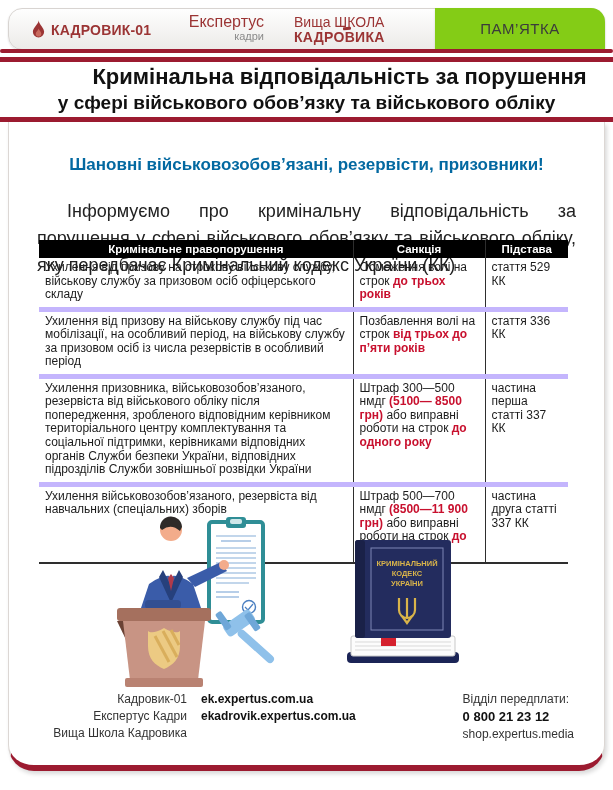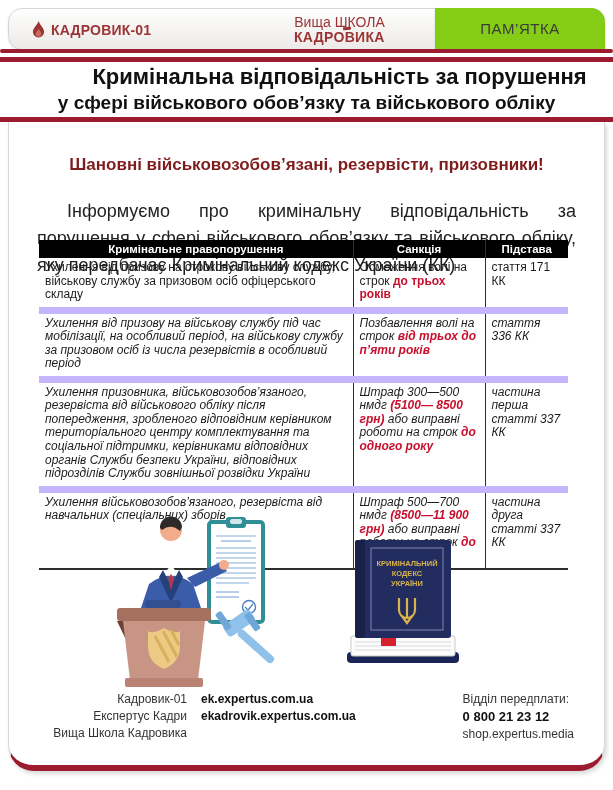"Експертус" div.logo2 { html: none -> <div> <div>Експертус</div> <div>кадри</div> </div> }
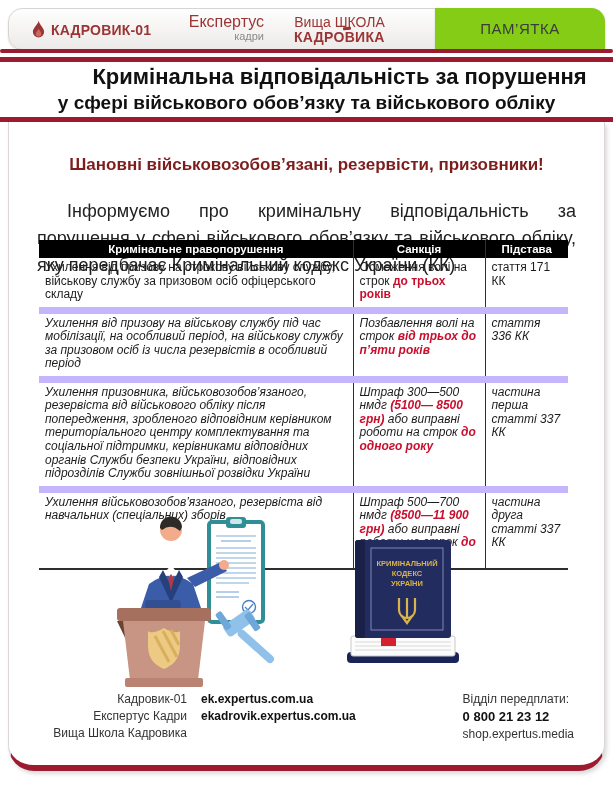"Вища ШКОЛА" .logo3 { text-align: right -> none }
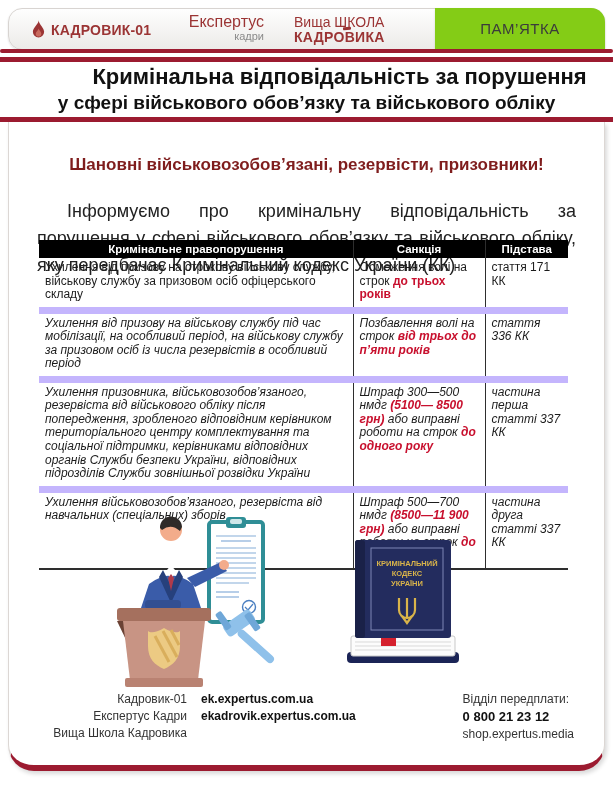"Шановні військовозобов’язані," .greeting { color: #7f1d1d -> #0369a1 }
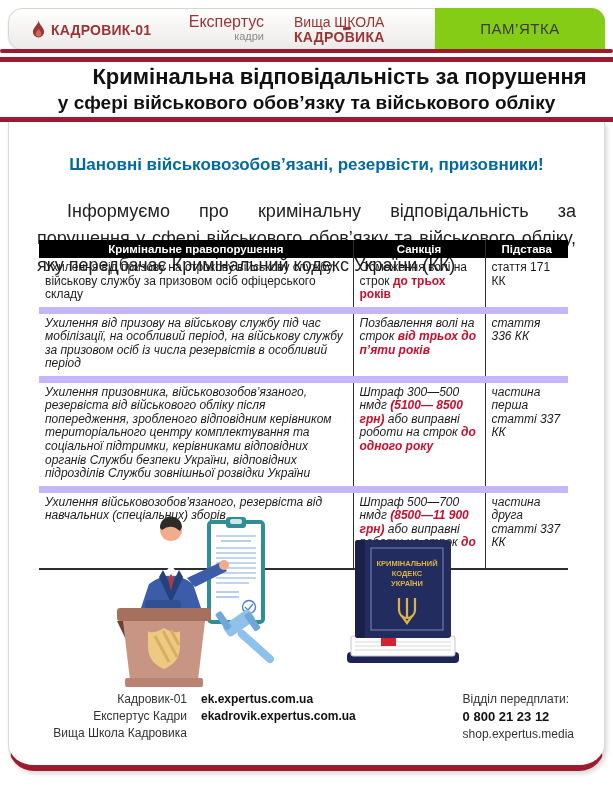"стаття 171 КК" td.c-basis { text: 171 -> 529 }
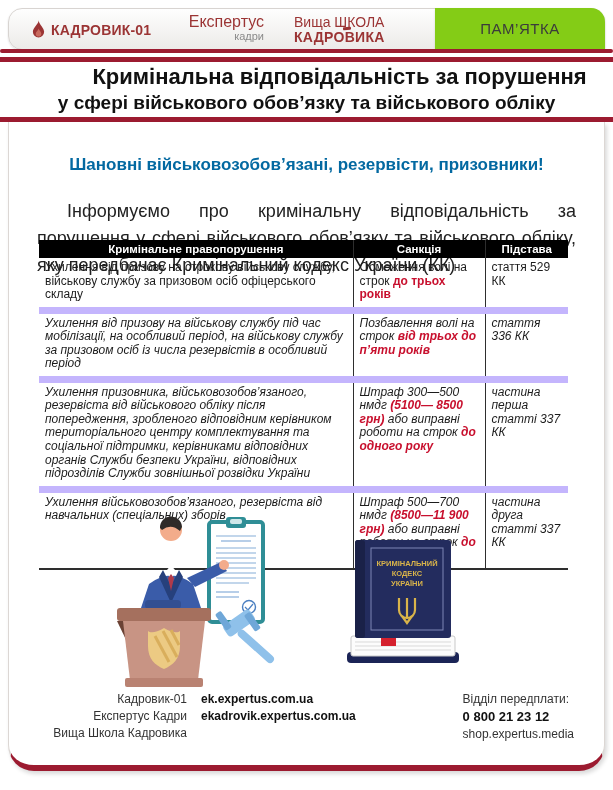"Ухилення від призову на військову" .offense-table tbody tr + tr td { border-top: 7px solid #c4b5fd -> 5px solid #c4b5fd; font-style: italic -> none }
